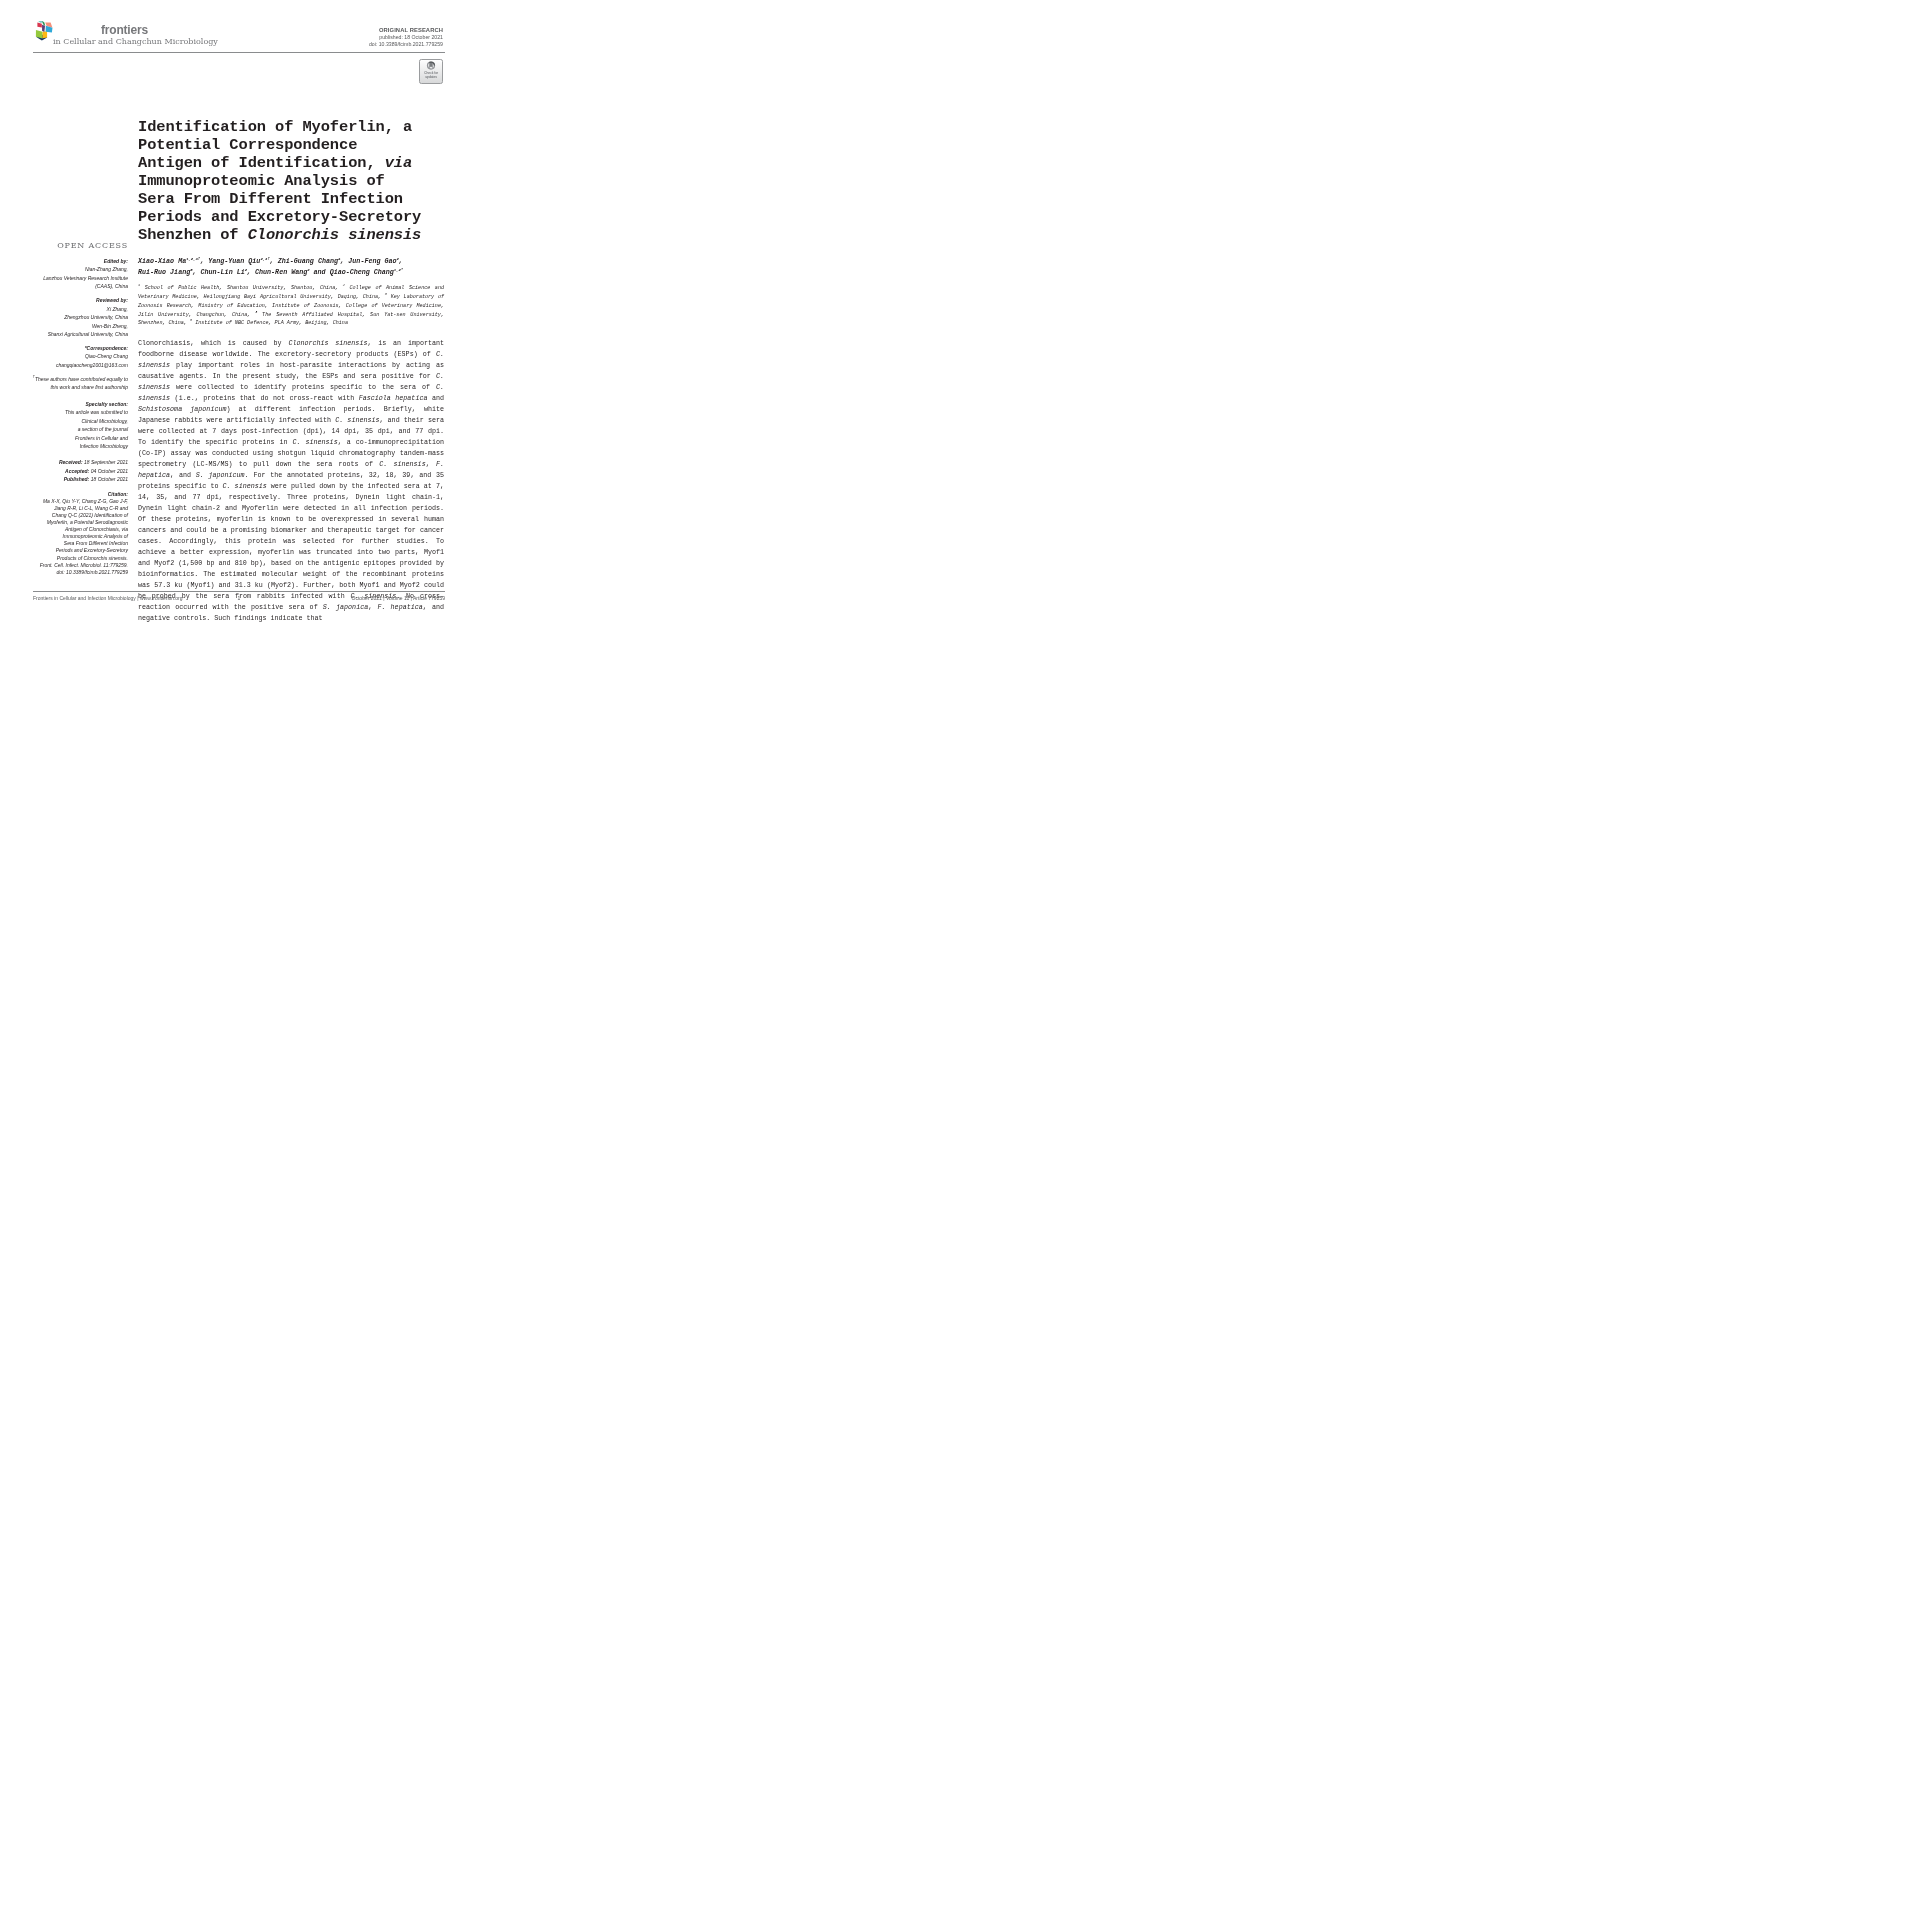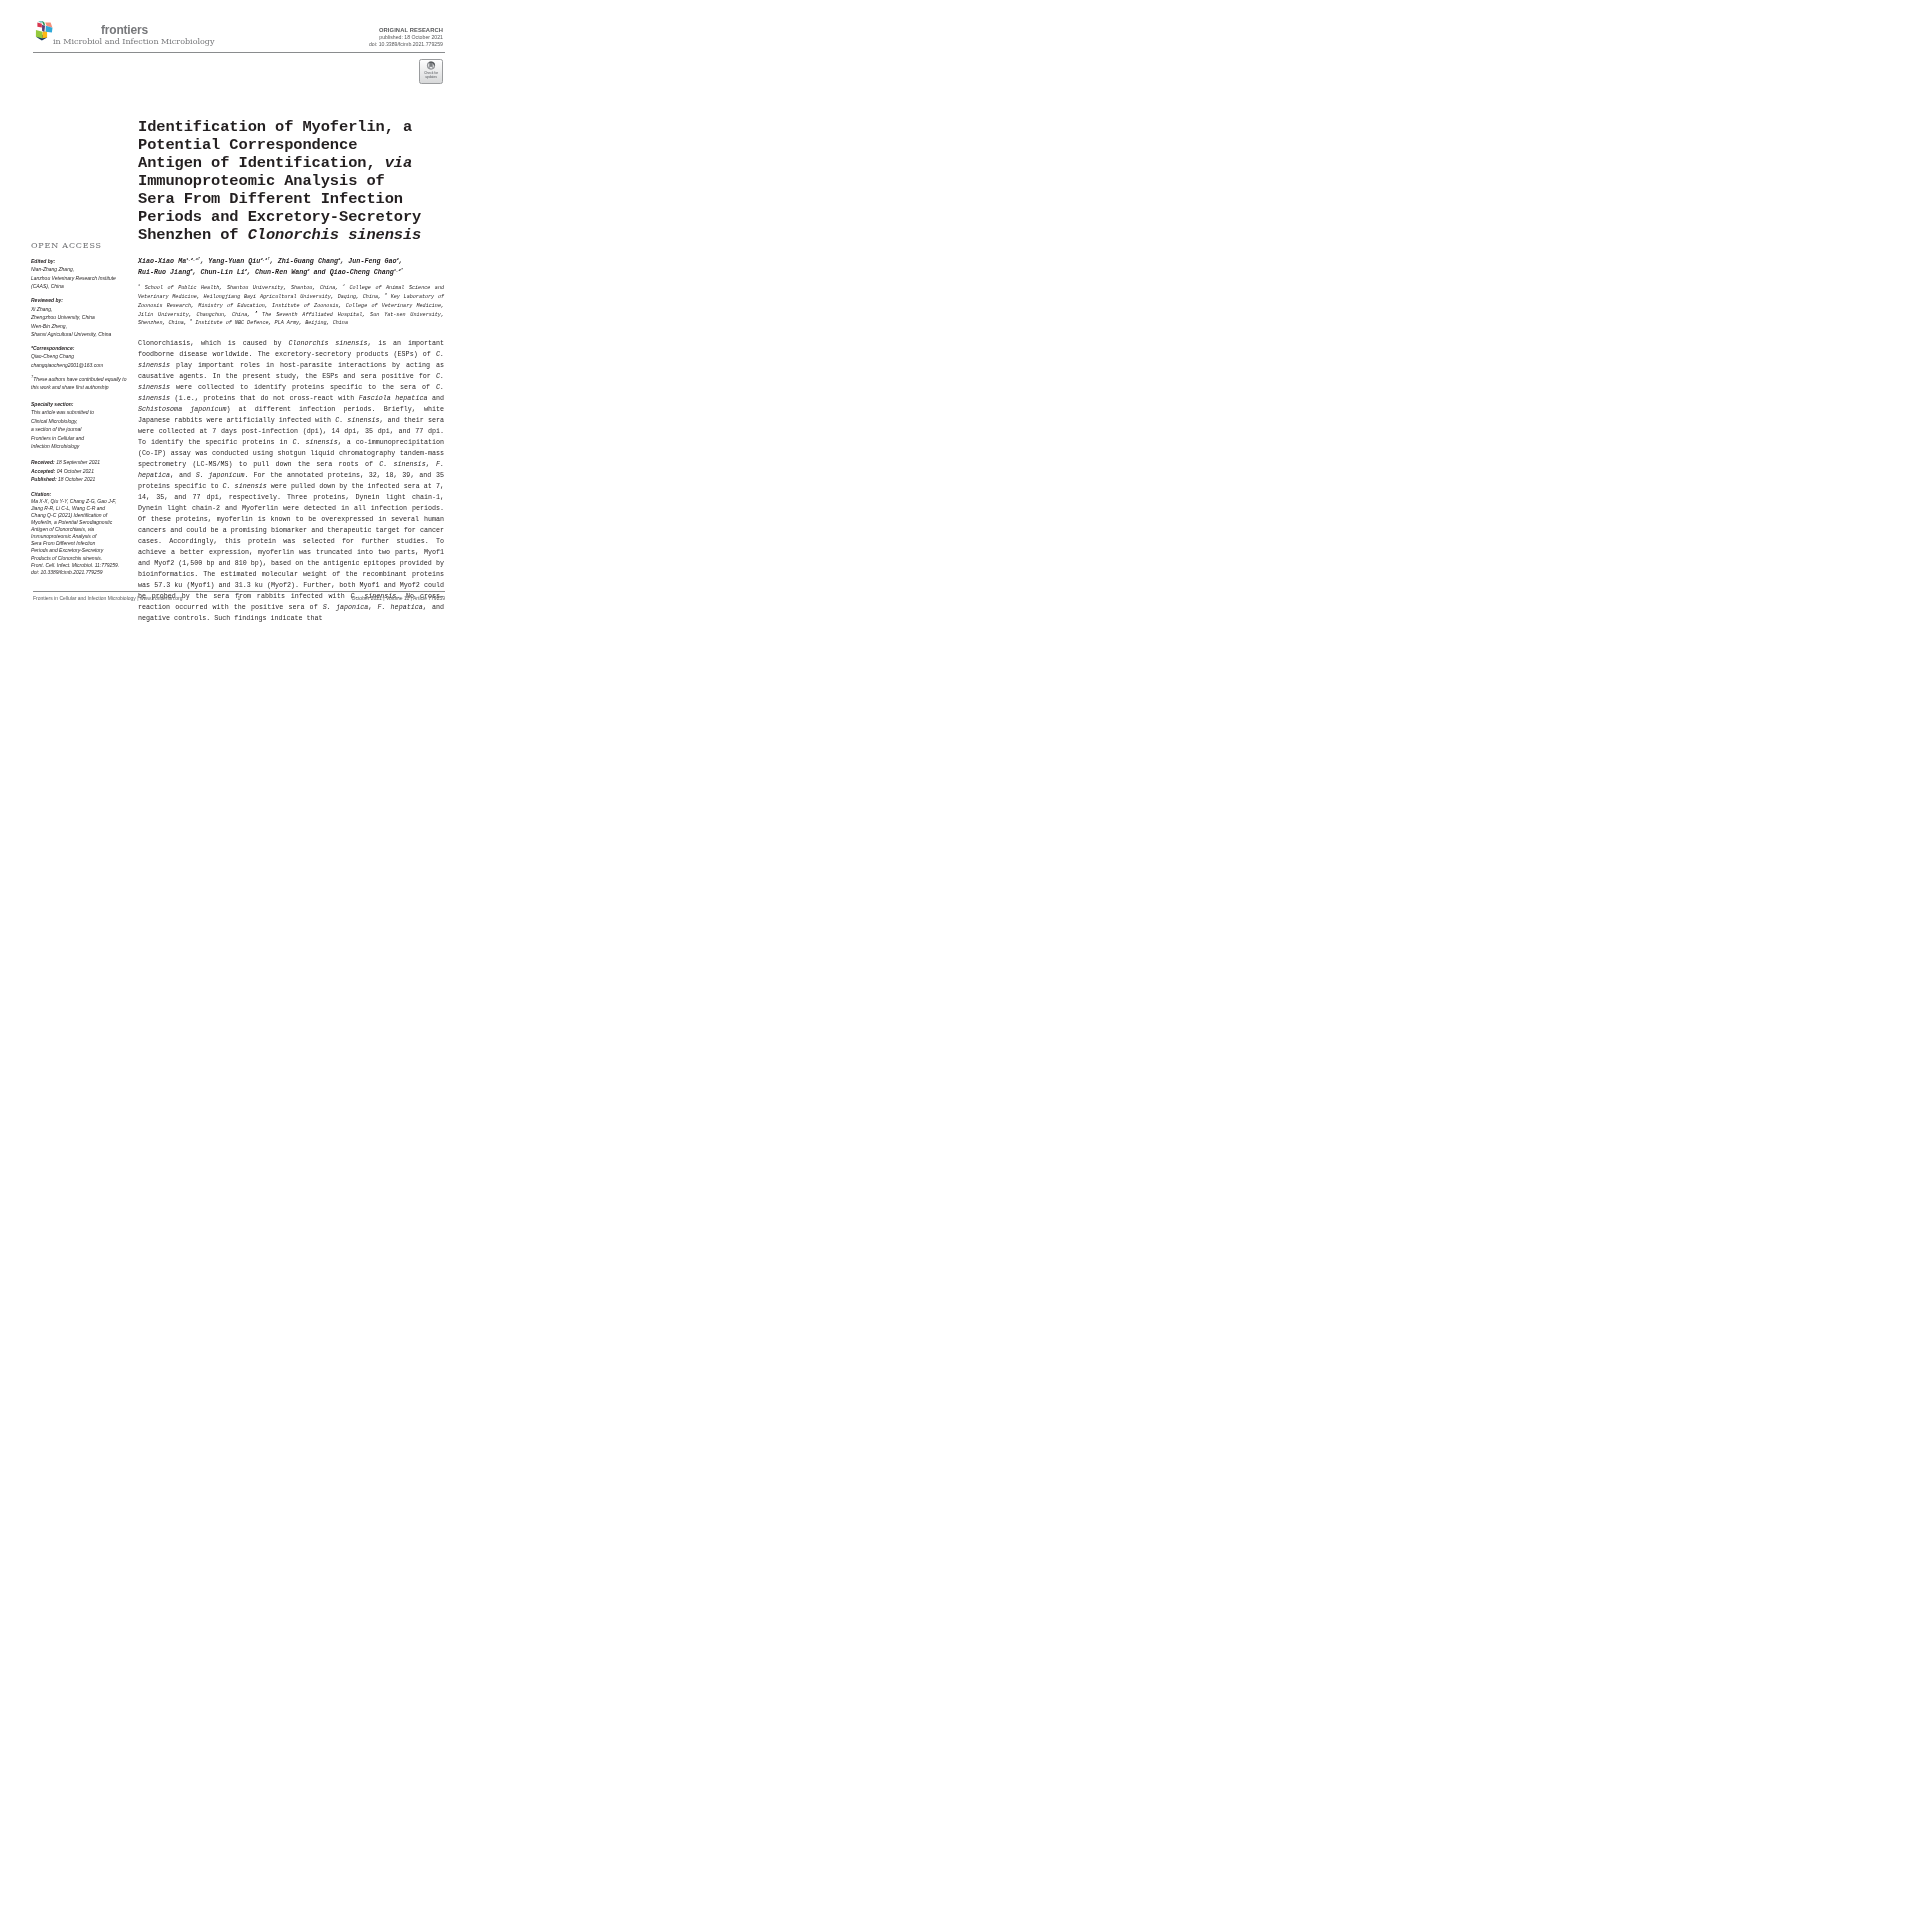"in Microbiol and Infection Microbiology" div.journal-sub { text: Microbiol and Infection -> Cellular and Changchun }
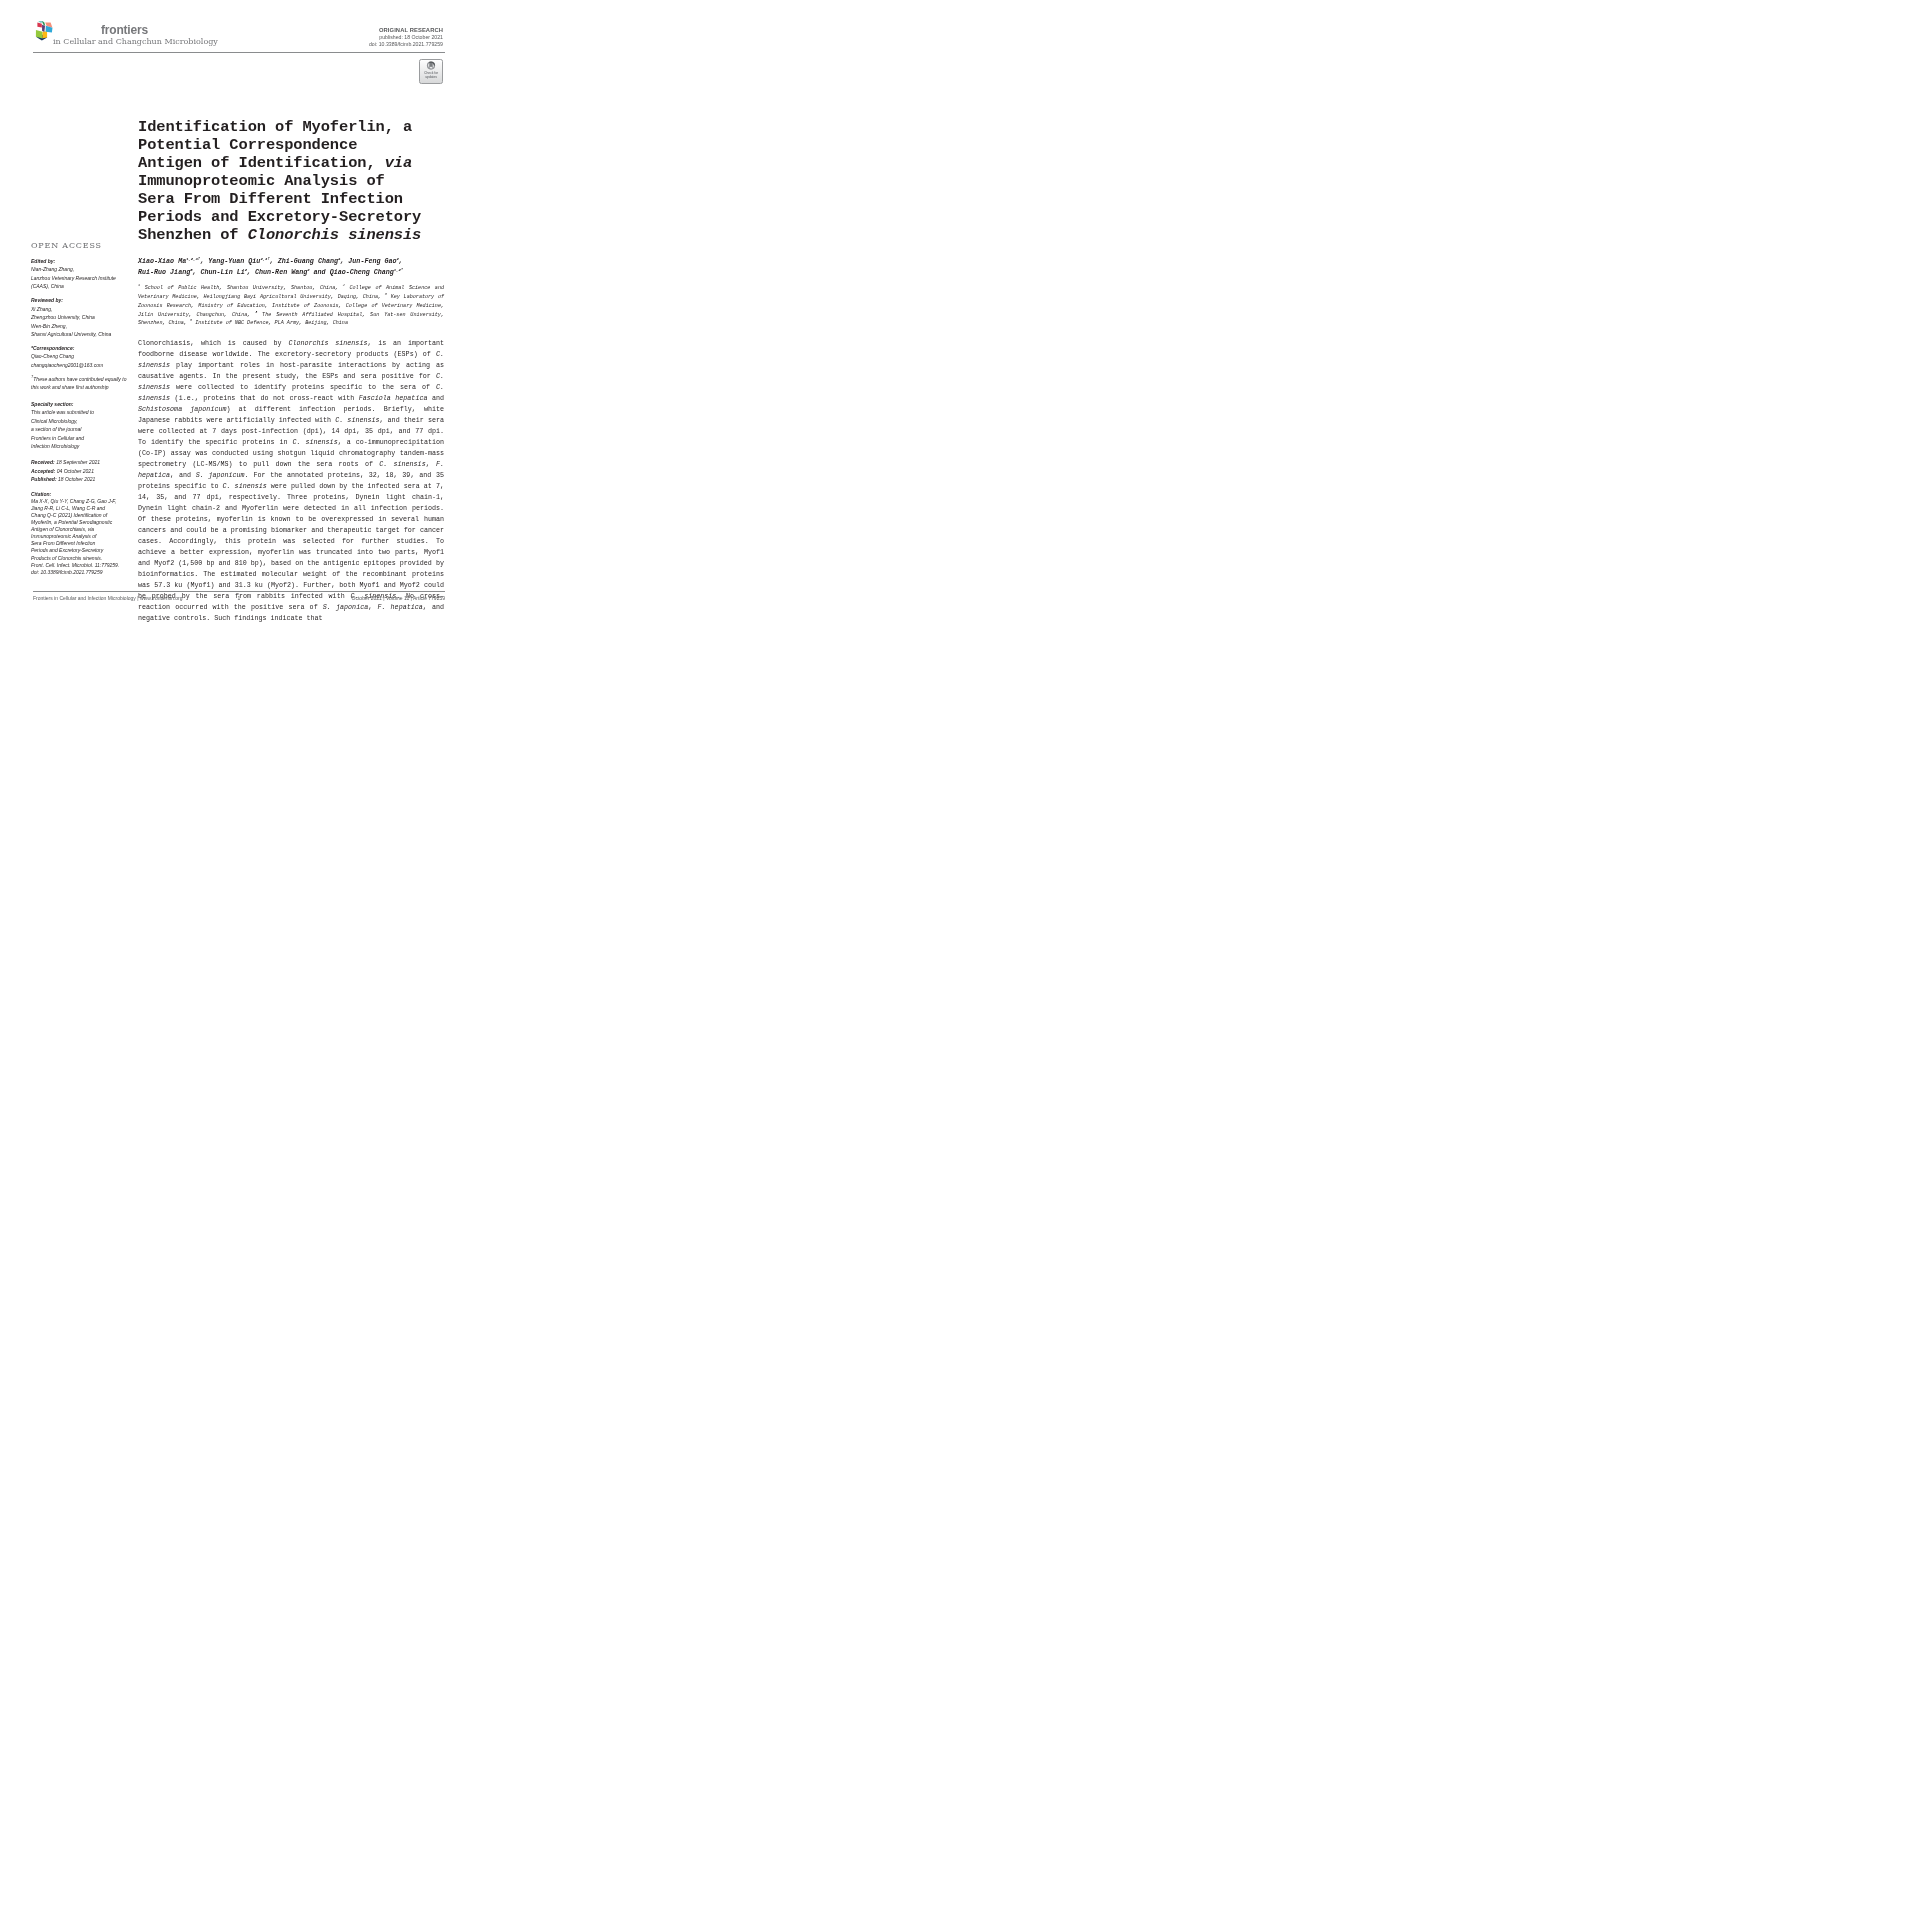"OPEN ACCESS" .sidebar { text-align: none -> right }
